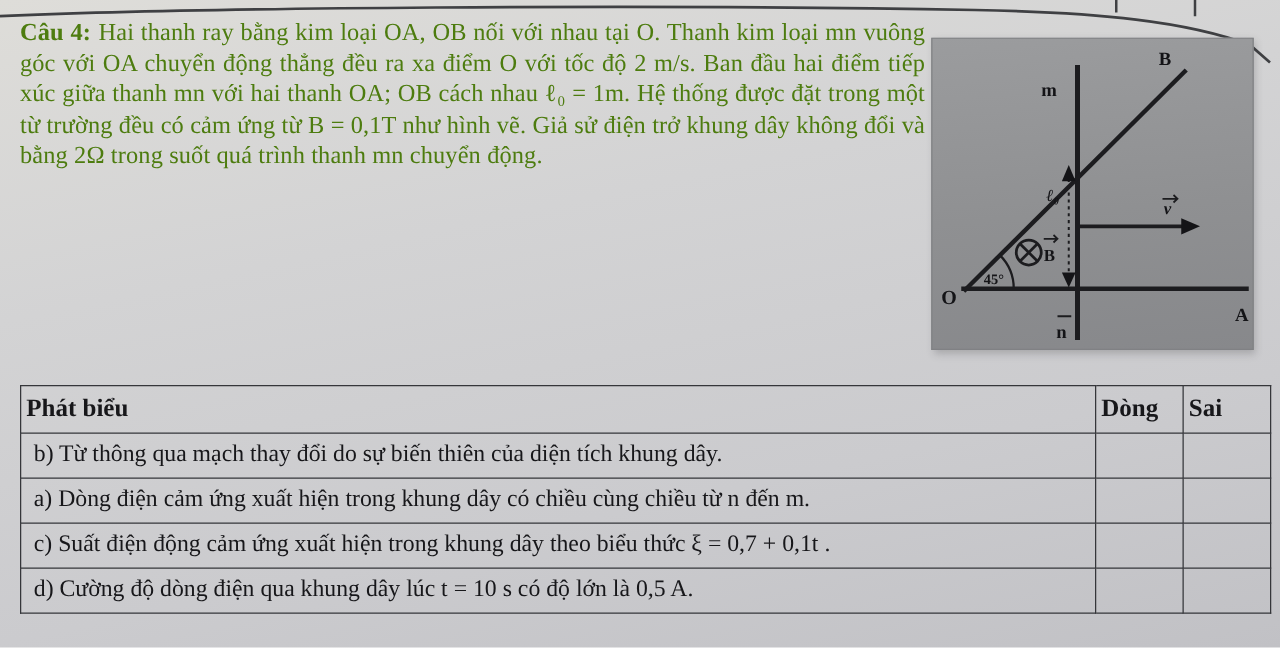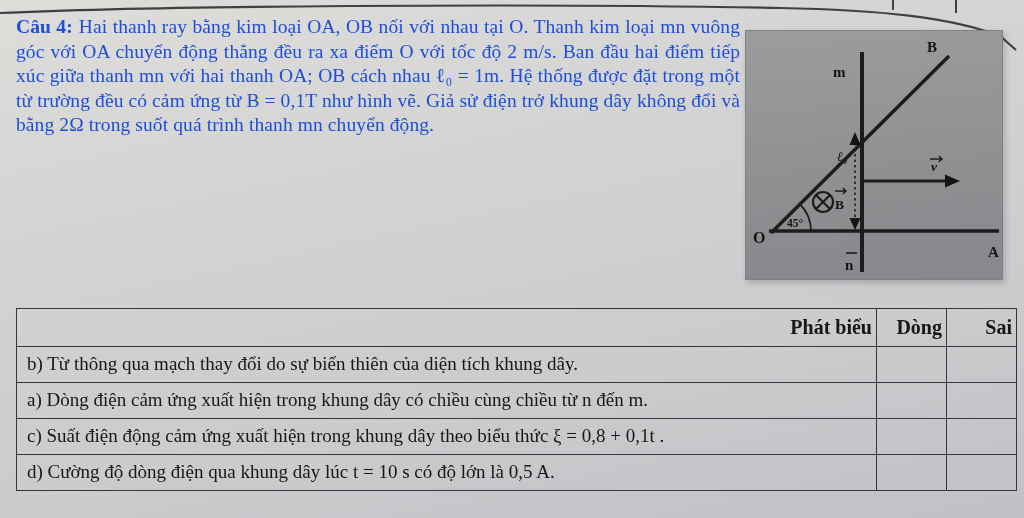"Câu 4: Hai thanh ray" .question { color: #1d4ed8 -> #4d7c0f }
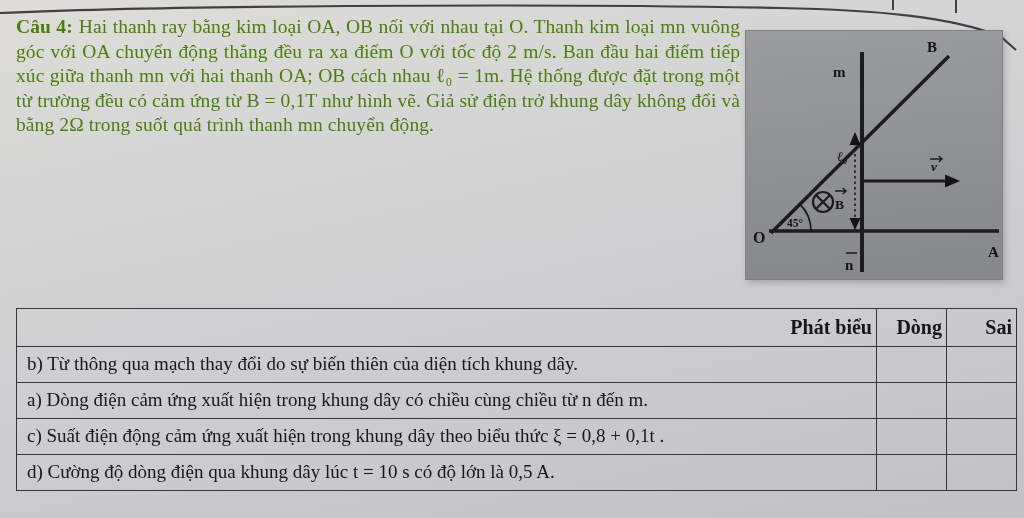"Phát biểu" .answer-table .hdr { text-align: right -> left }
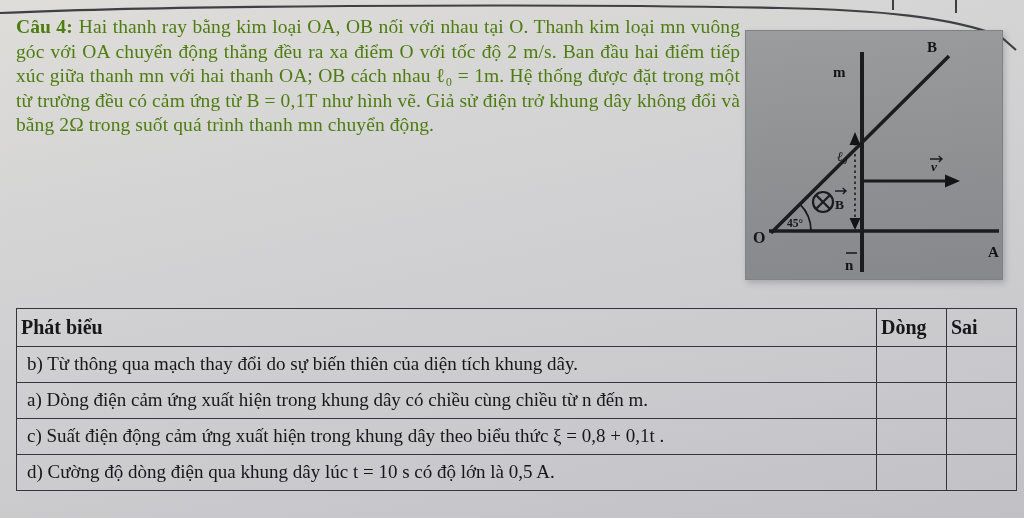"c) Suất điện động cảm" td { text: 0,8 -> 0,7 }
